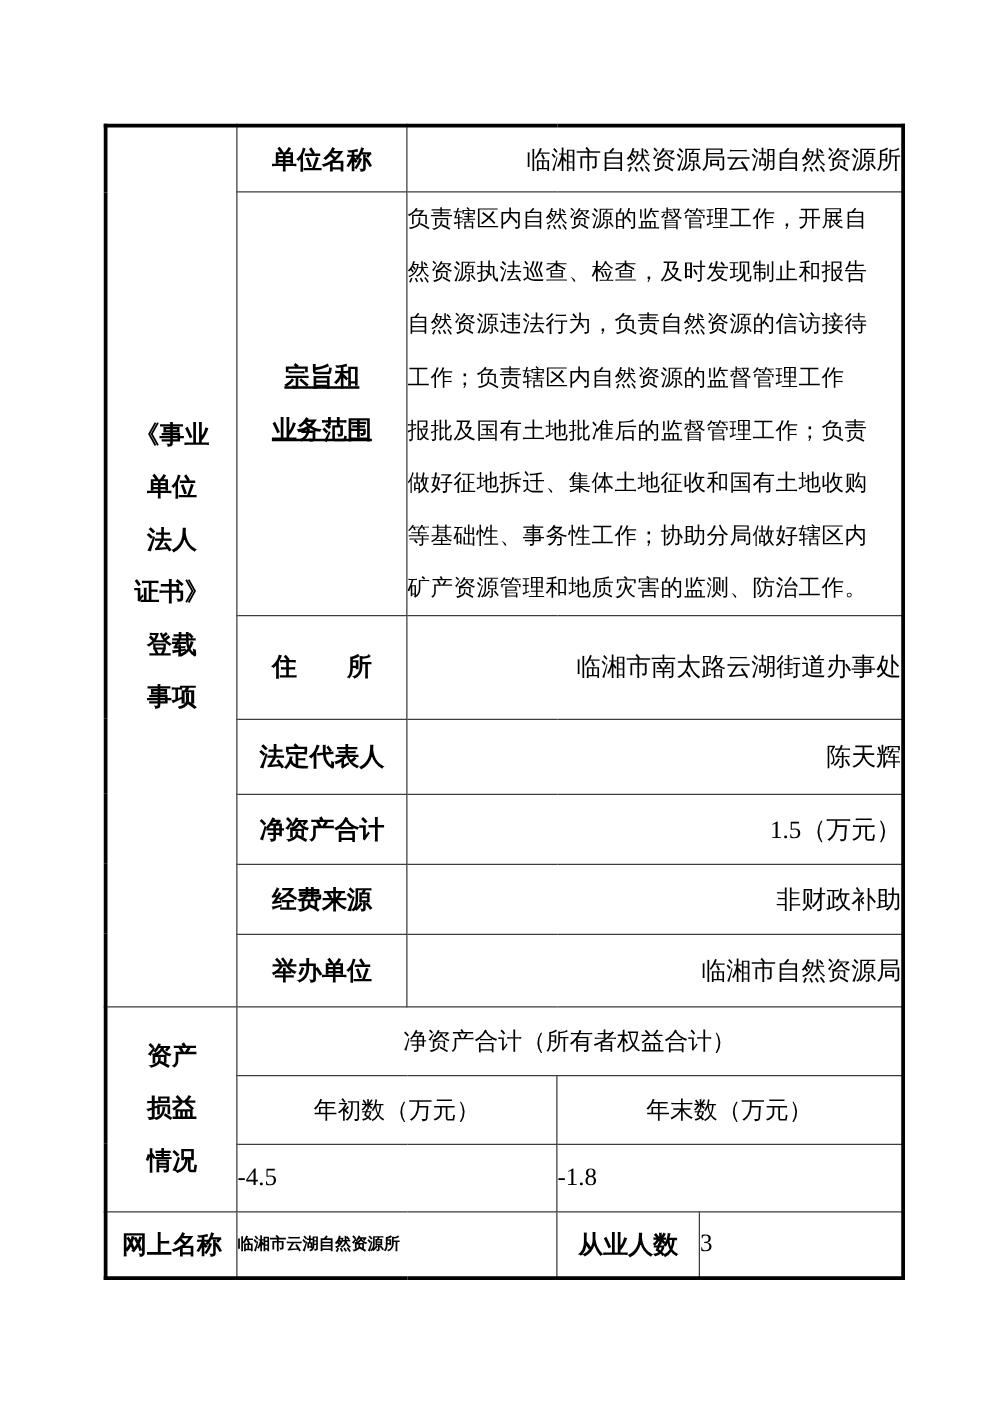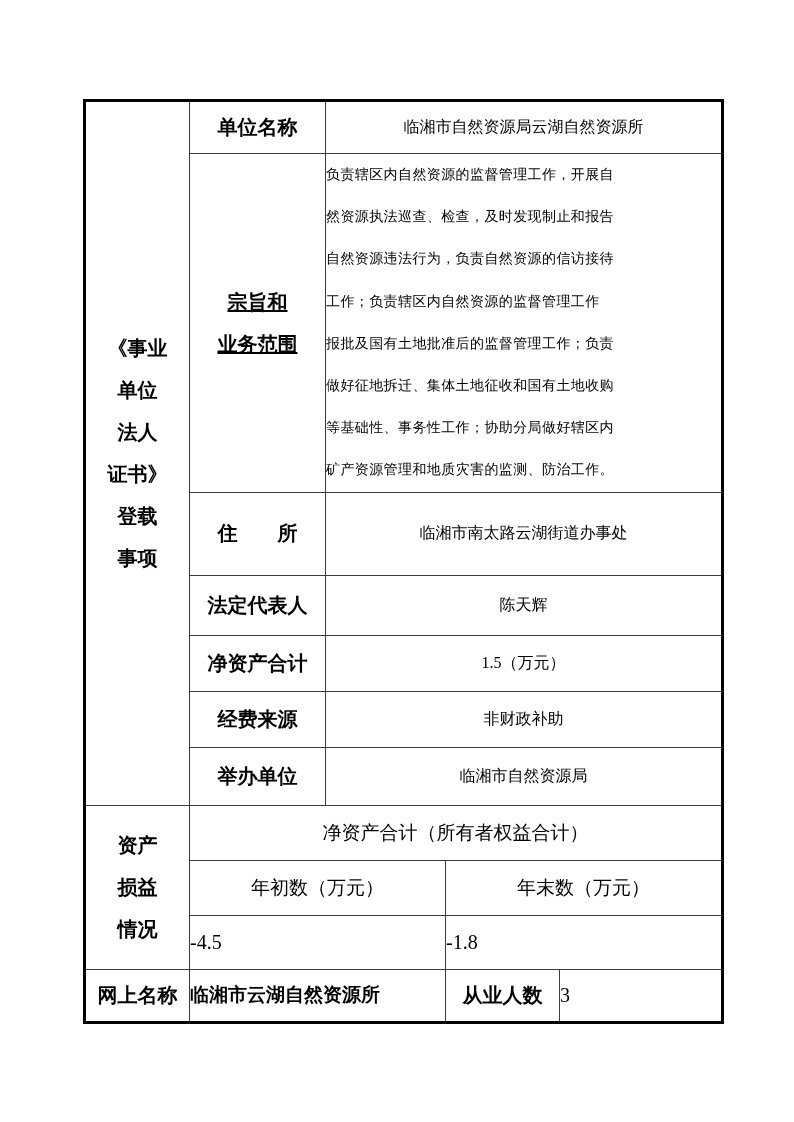"临湘市自然资源局云湖自然资源所" .value-cell { font-size: 16px -> 20px; text-align: center -> right }
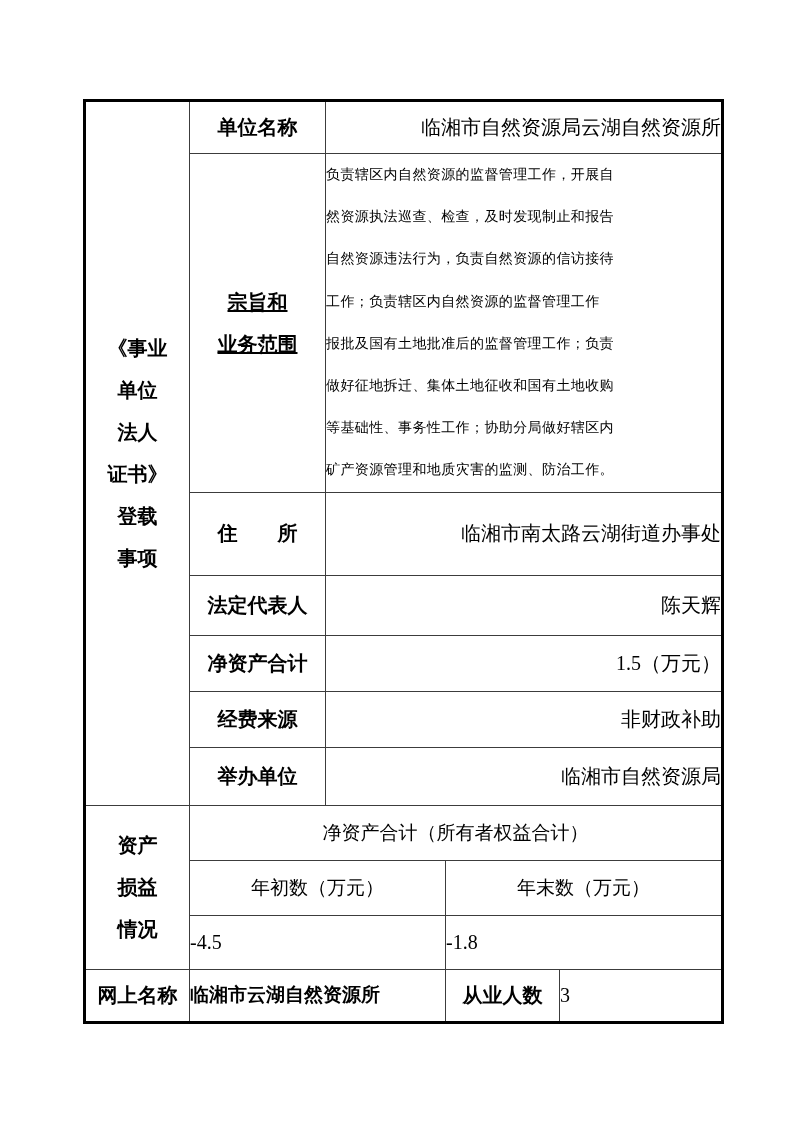"负责辖区内自然资源的监督管理工作，开展自" .scope-line { font-size: 14px -> 18px }
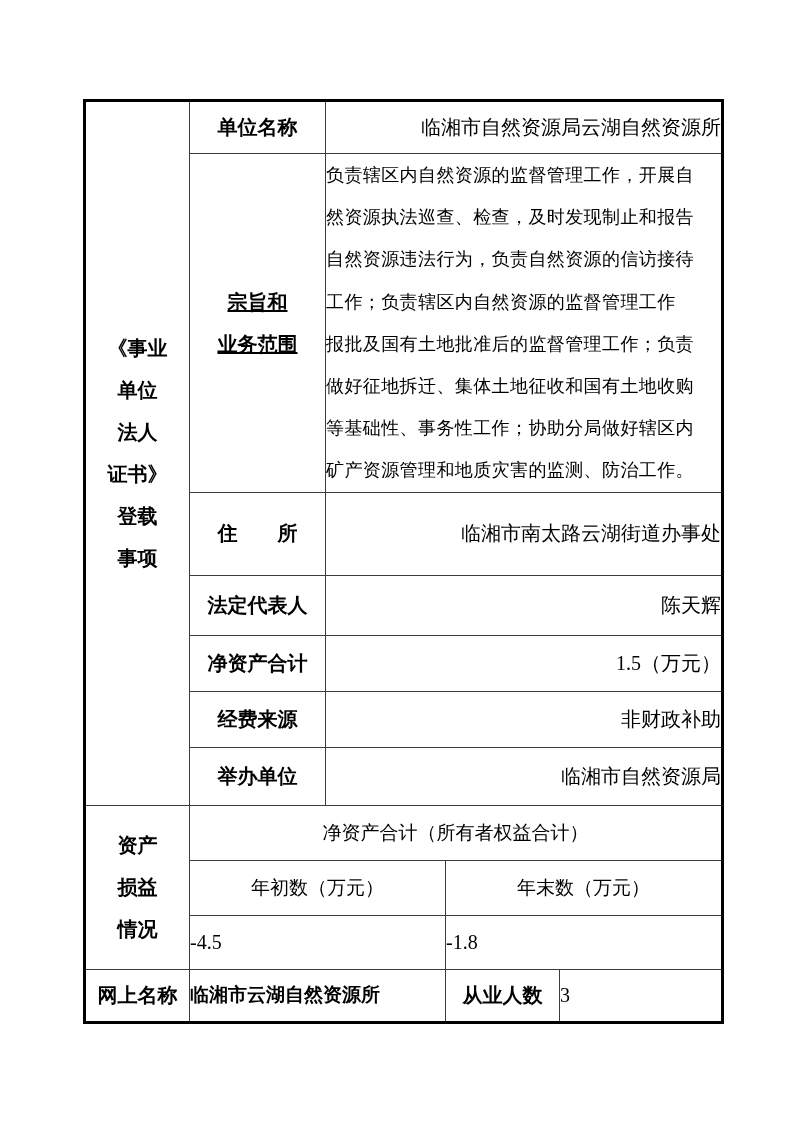"临湘市云湖自然资源所" .footer-value { font-size: 19px -> 13px }
